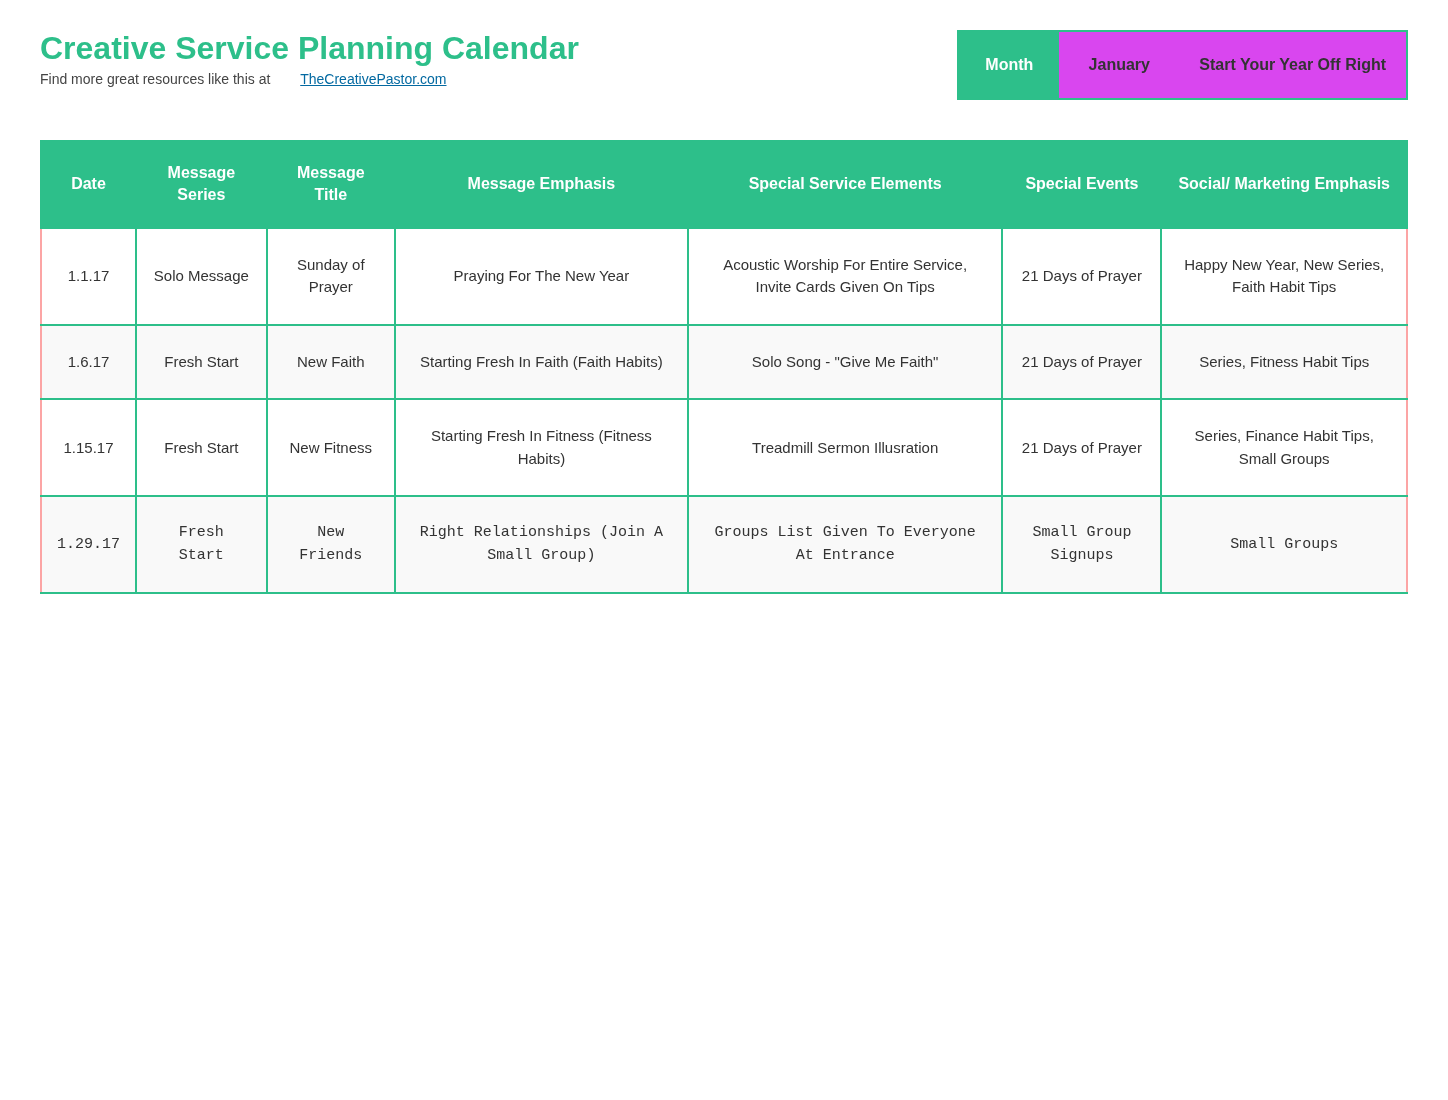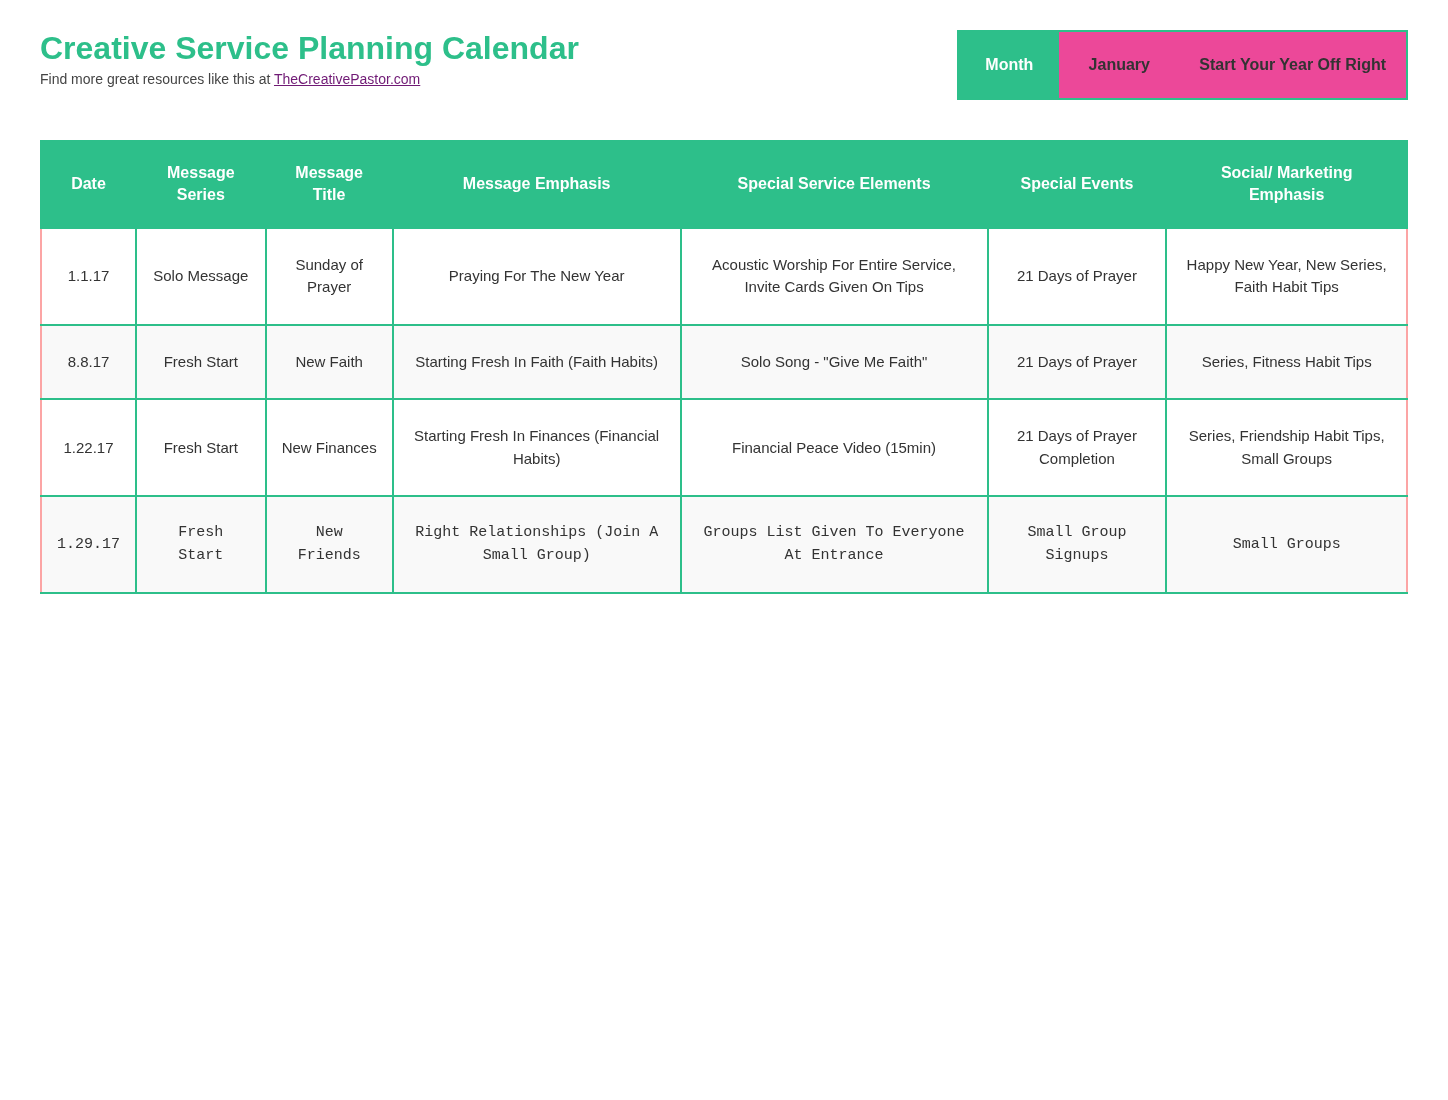"January" .meta-cell.white { background-color: #ec4899 -> #d946ef }
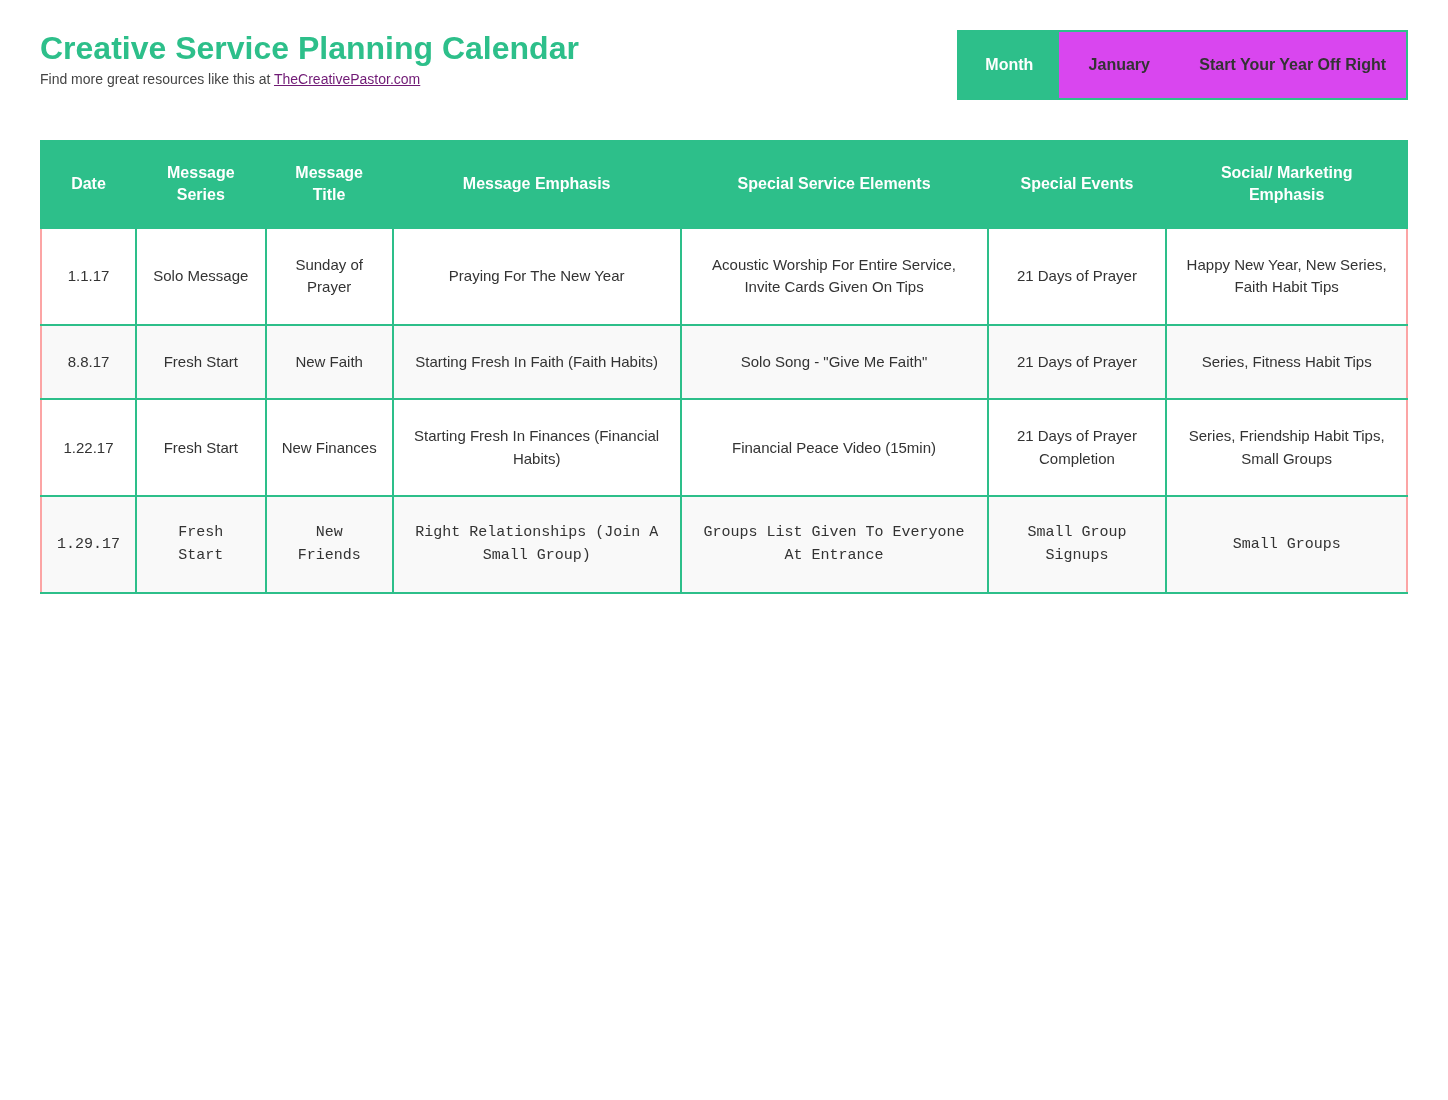"TheCreativePastor.com" .subtitle a { color: #701a75 -> #0369a1; margin-left: none -> 26px }
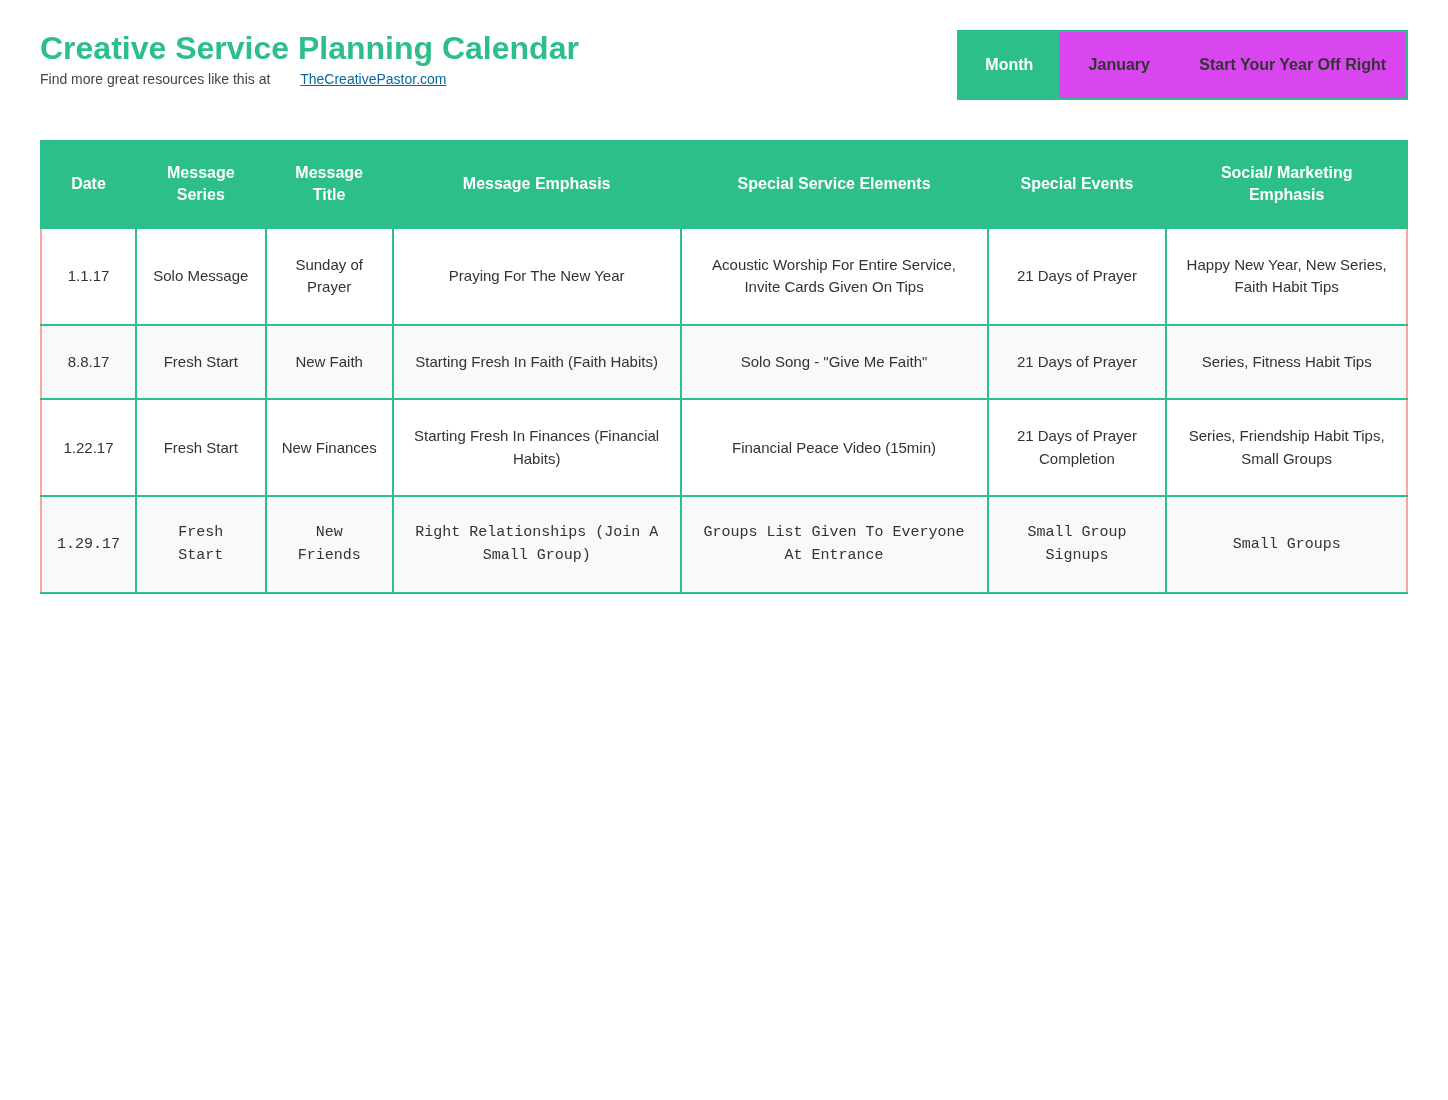"8.8.17" td { text: 8.8.17 -> 1.6.17 }
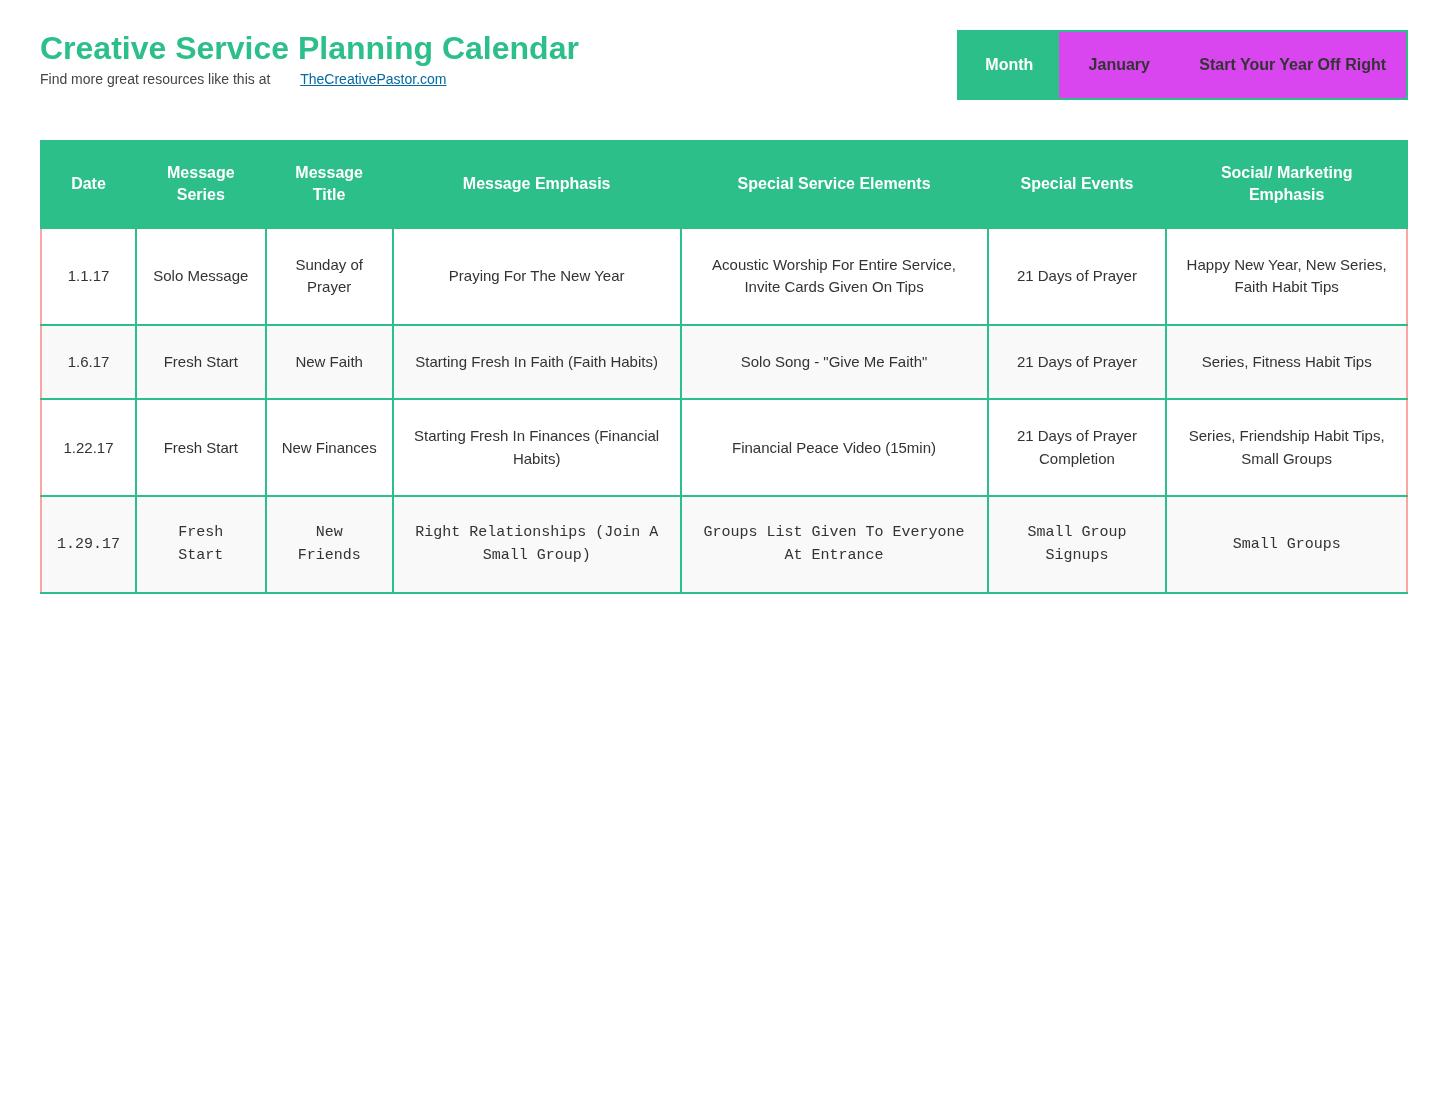"1.15.17" tr { html: none -> <tr> <td>1.15.17</td> <td>Fresh Start</td> <td>New Fitness</td> <td>Starting Fresh In Fitness (Fitness Habits)</td> <td>Treadmill Sermon Illusration</td> <td>21 Days of Prayer</td> <td>Series, Finance Habit Tips, Small Groups</td> </tr> }
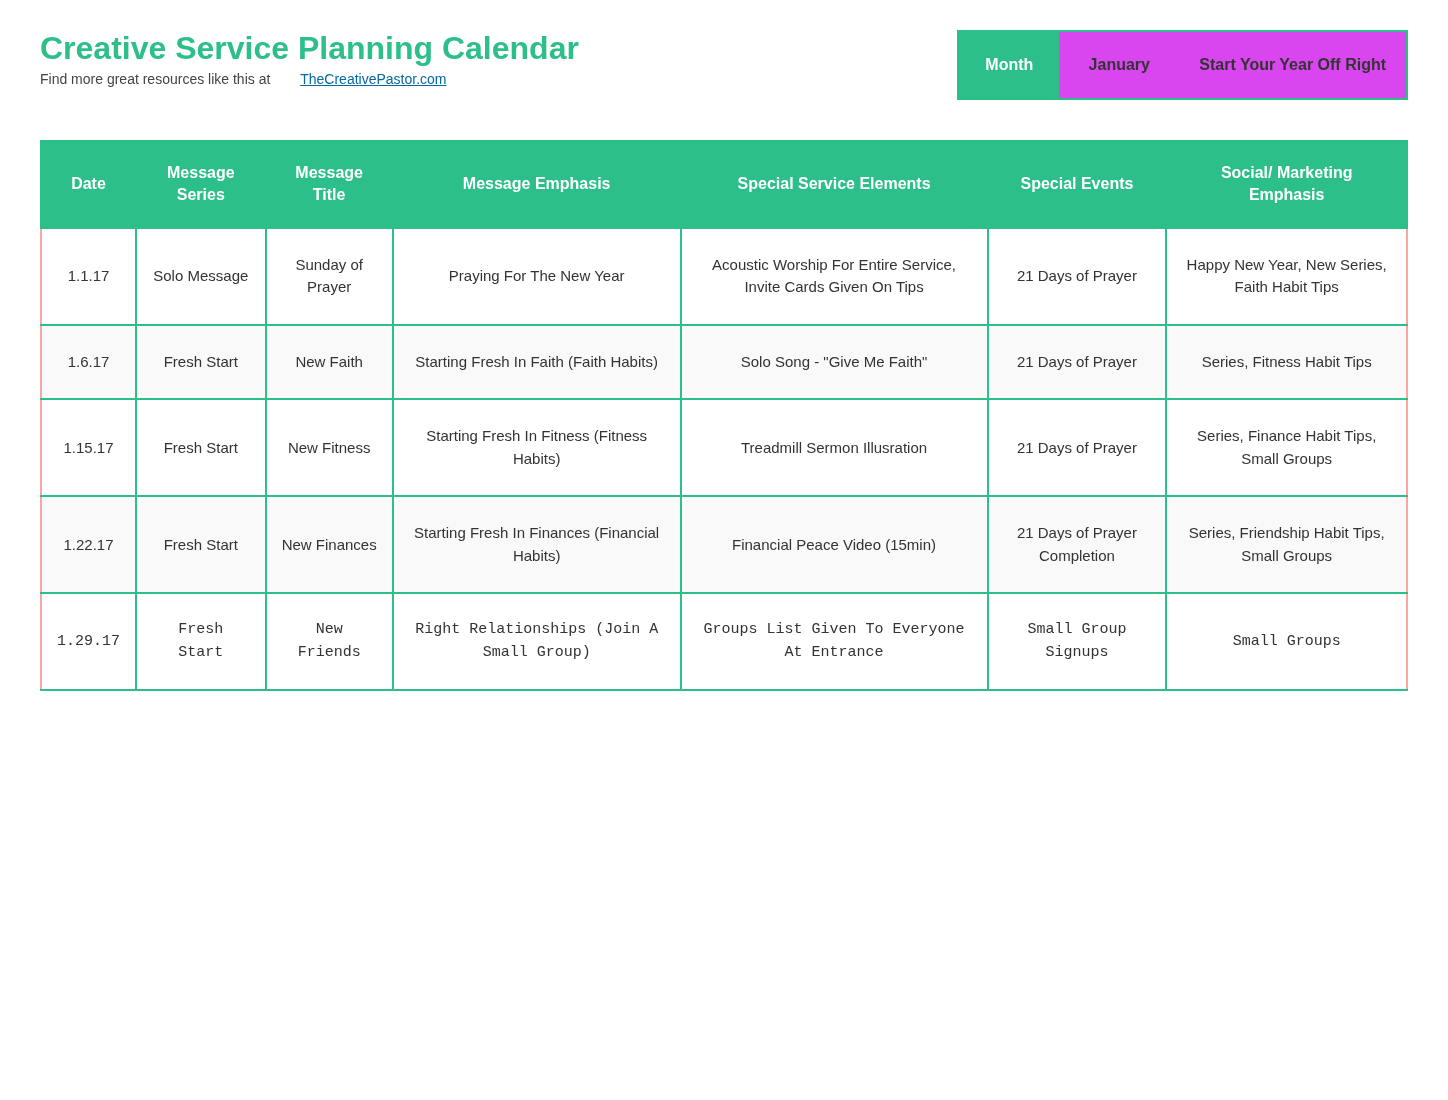"1.22.17" tr { html: <tr> <td>1.22.17</td> <td>Fresh Start</td> <td>New Finances</td> <td>Starting Fresh In Finances (Financial Habits)</td> <td>Financial Peace Video (15min)</td> <td>21 Days of Prayer Completion</td> <td>Series, Friendship Habit Tips, Small Groups</td> </tr> -> none }
